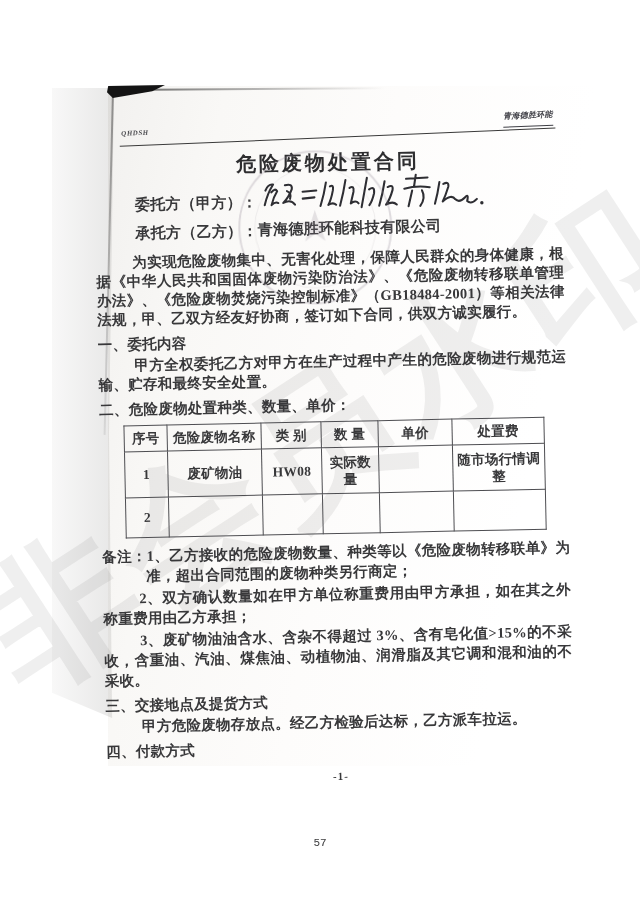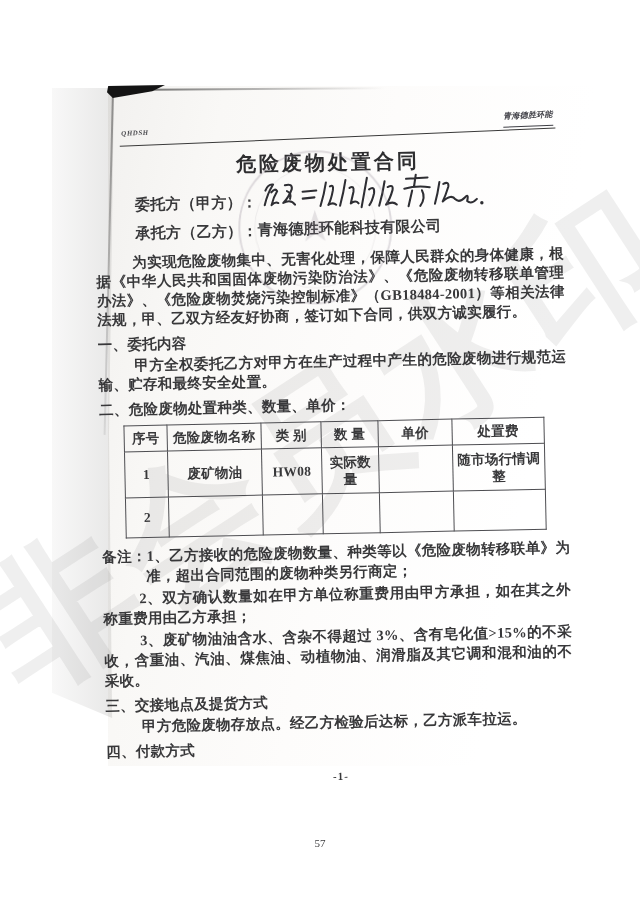"57" .viewer-pageno { font-family: Liberation Serif, serif -> Liberation Mono, monospace }
